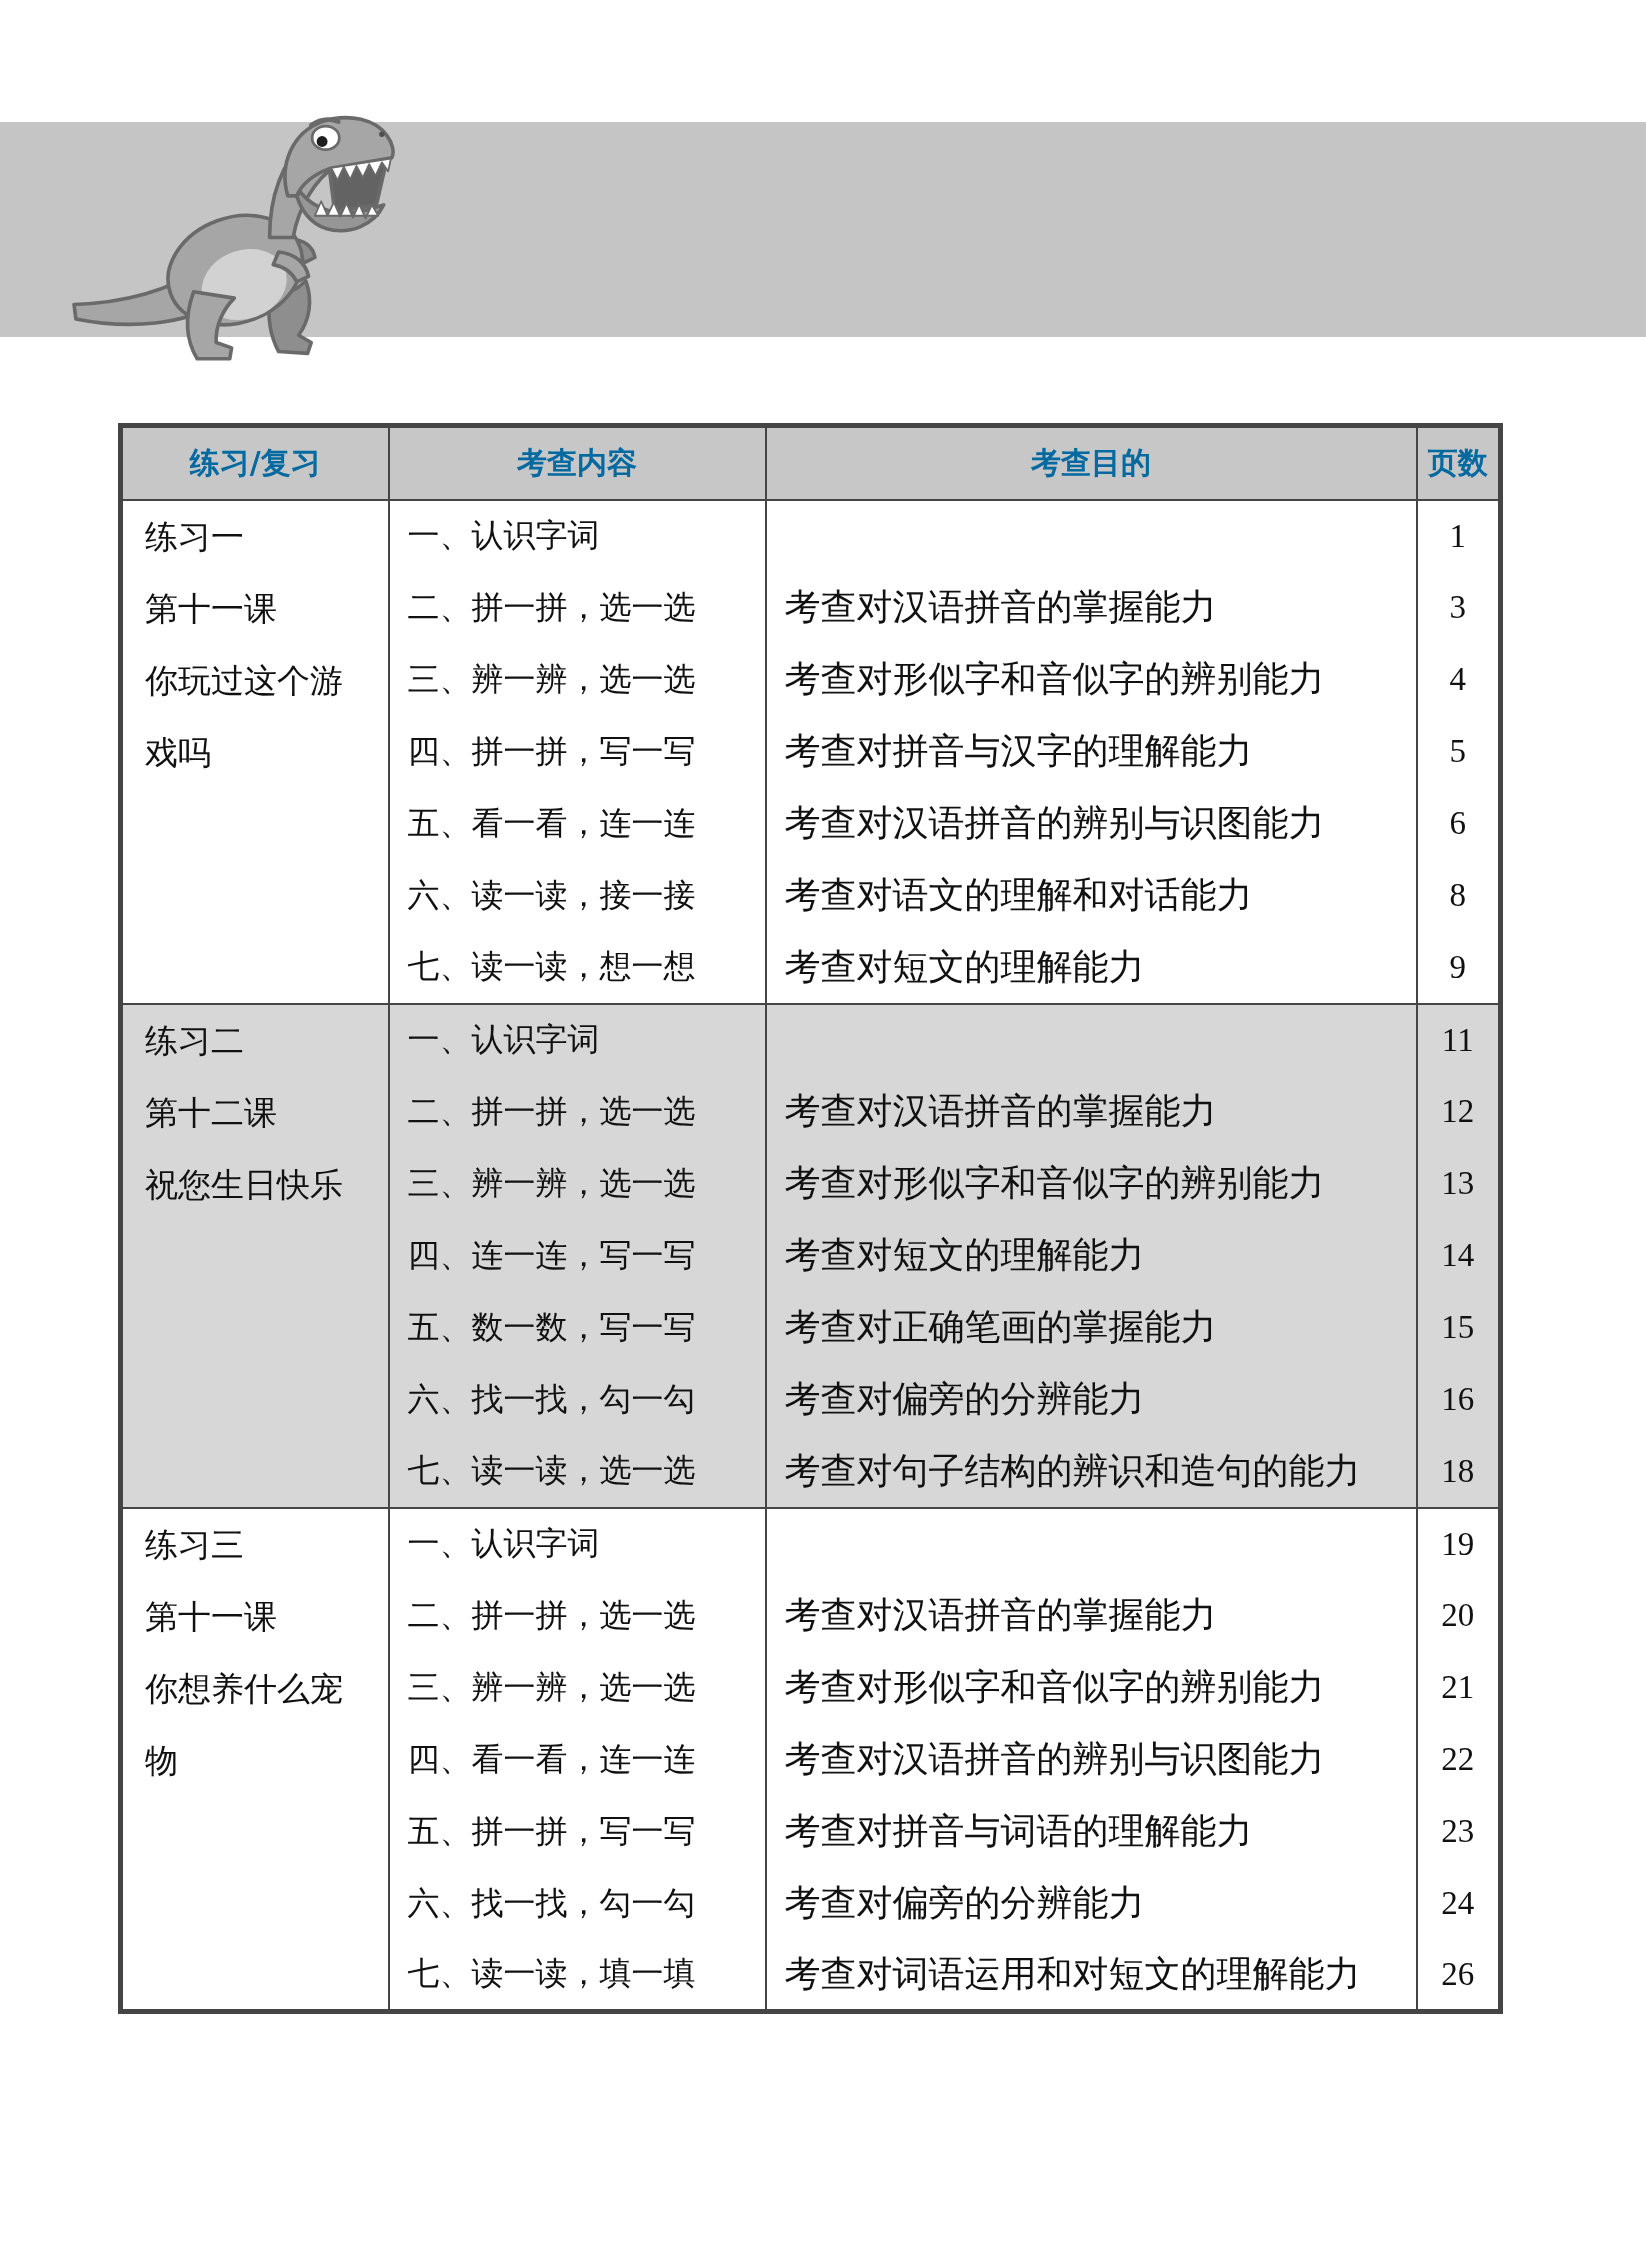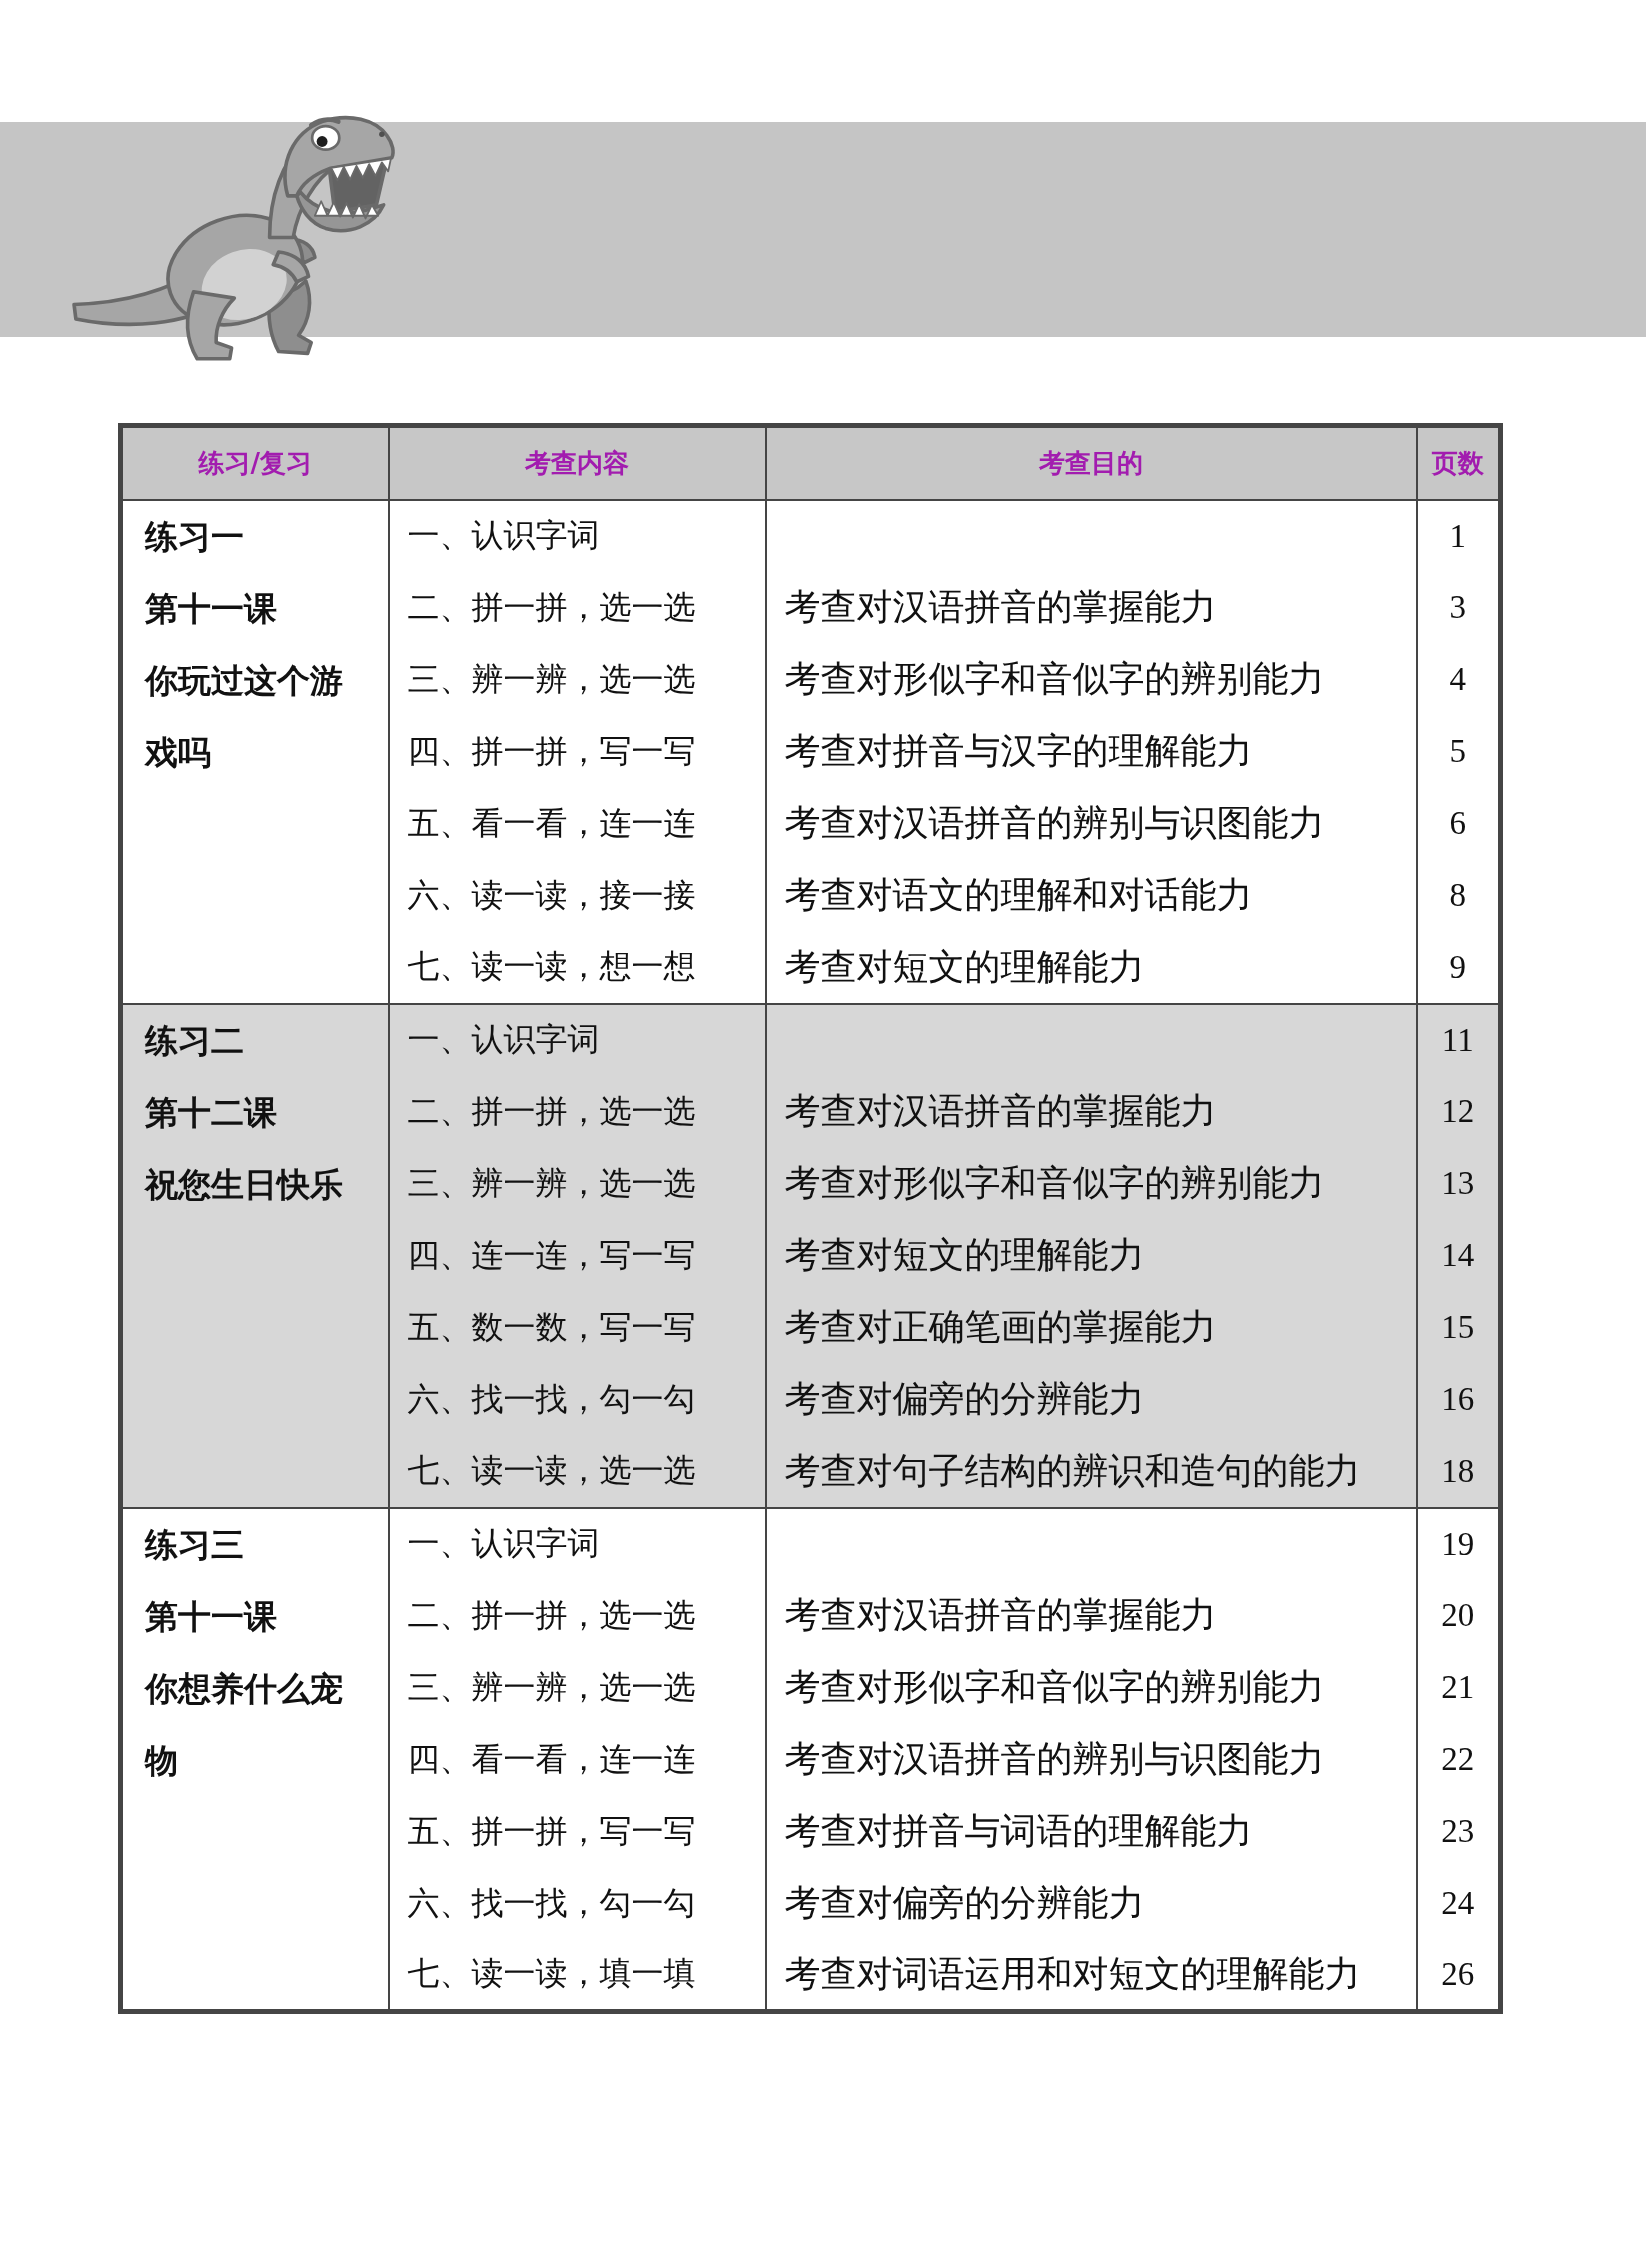"练习/复习" .toc th { color: #a21caf -> #0369a1; font-size: 26px -> 30px }
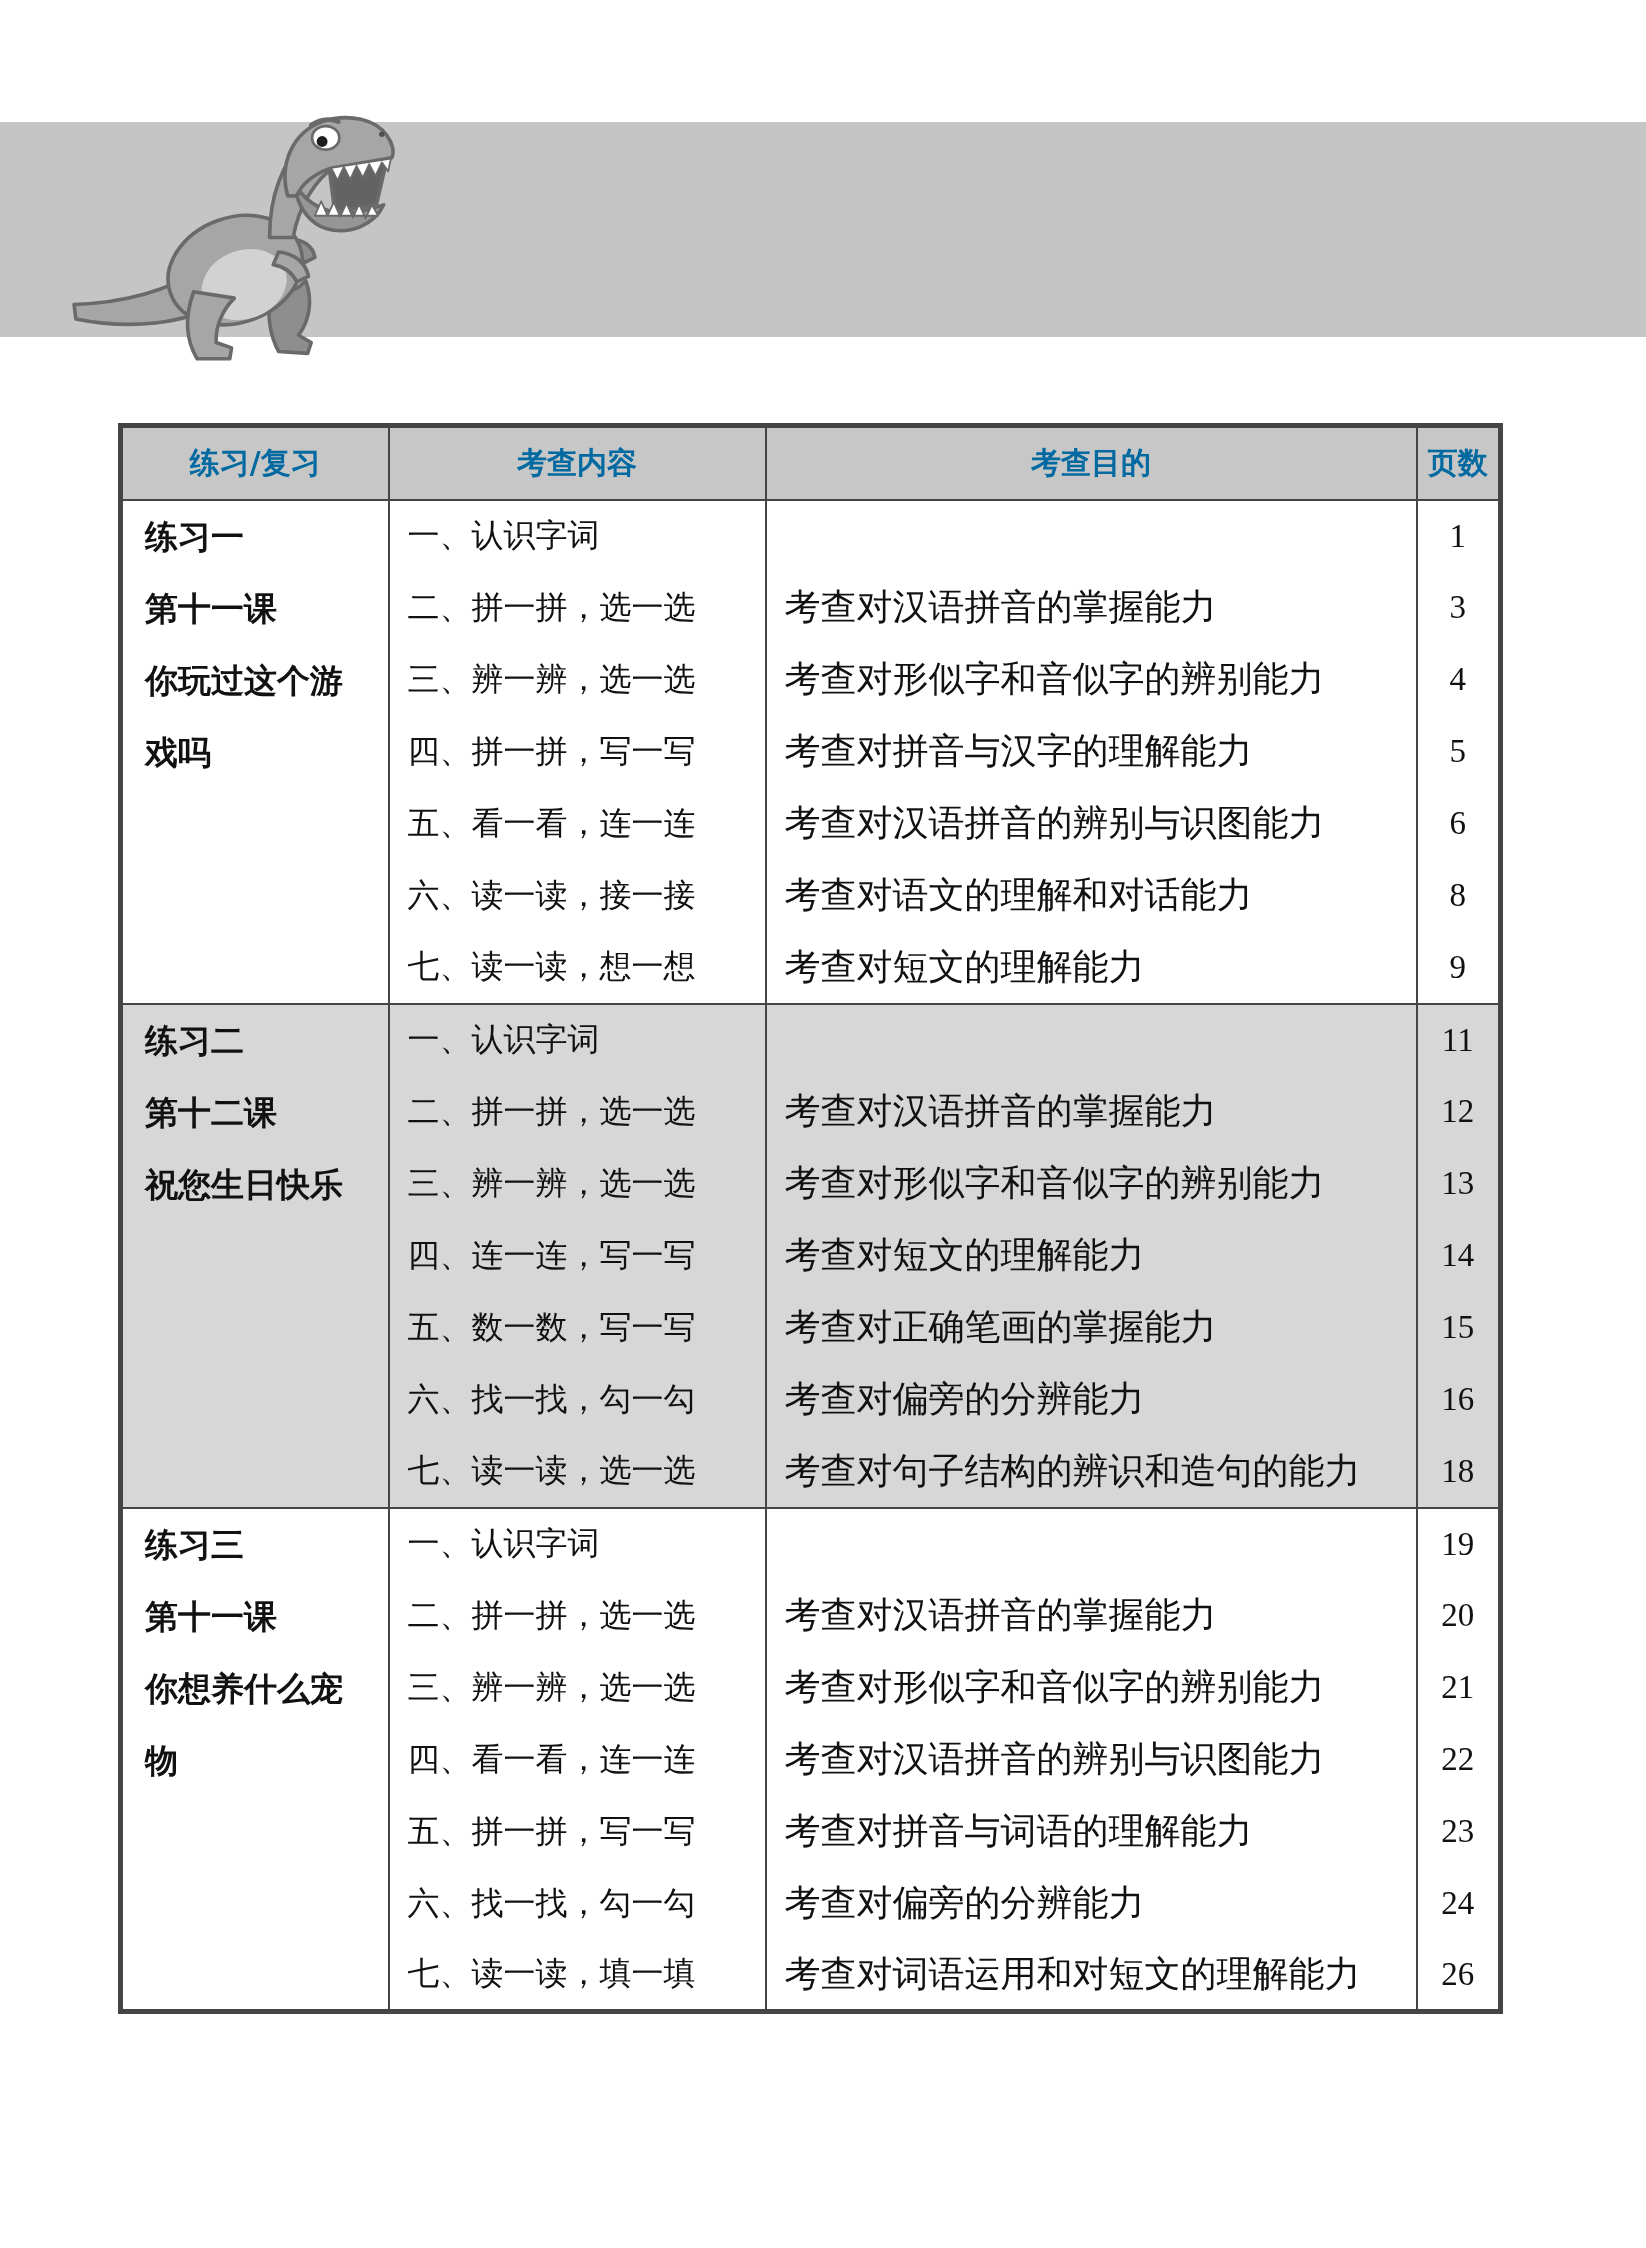"练习一" td.label-cell { font-weight: bold -> normal }
